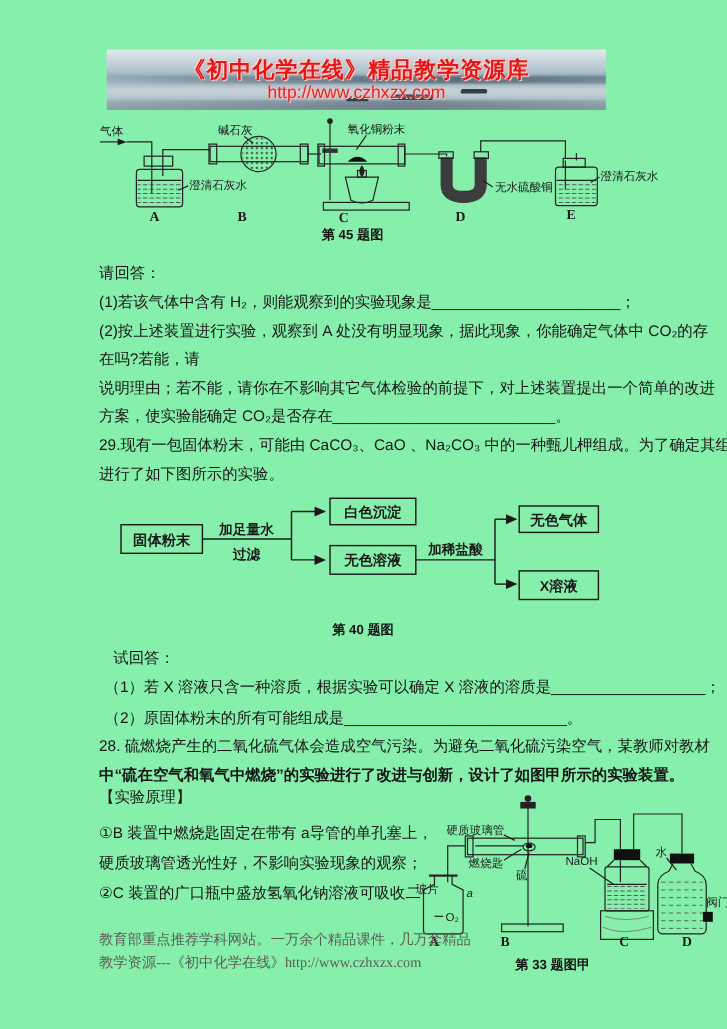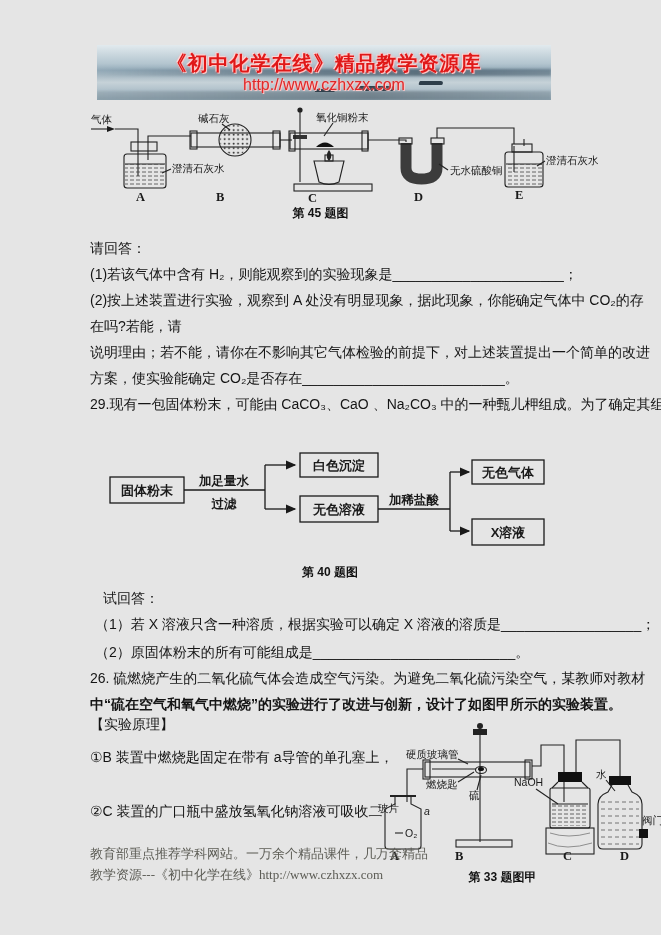"《初中化学在线》精品教学资源库" .page { background: #e5e5e5 -> #86efac }
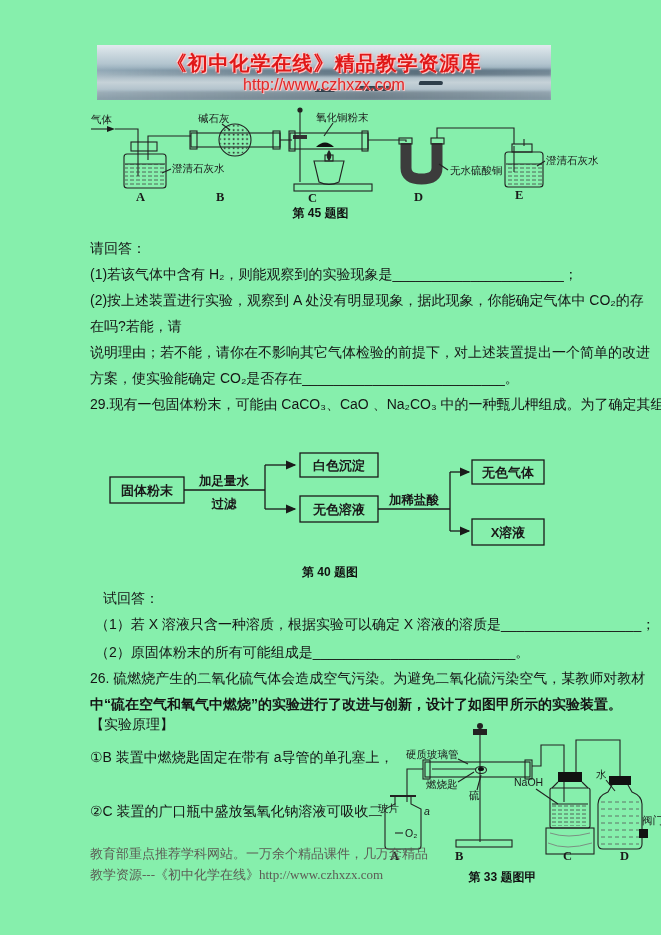"进行了如下图所示的实验。" div.tl { html: none -> <div>进行了如下图所示的实验。</div> }
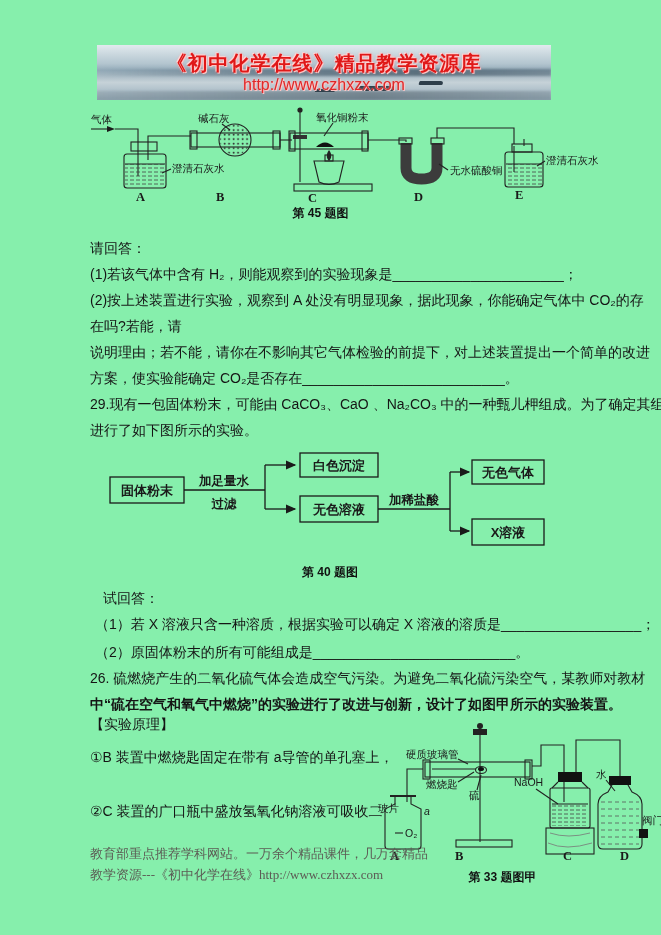"26." div.tl { text: 26 -> 28 }
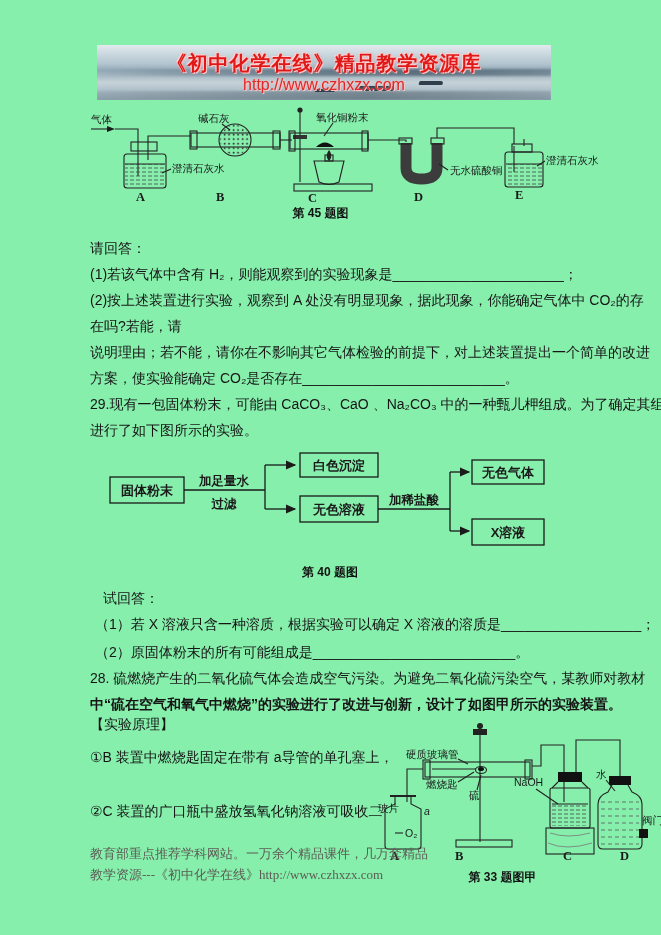"硬质玻璃管透光性好，不影响实验现象的观察；" div.tl { html: none -> <div>硬质玻璃管透光性好，不影响实验现象的观察；</div> }
